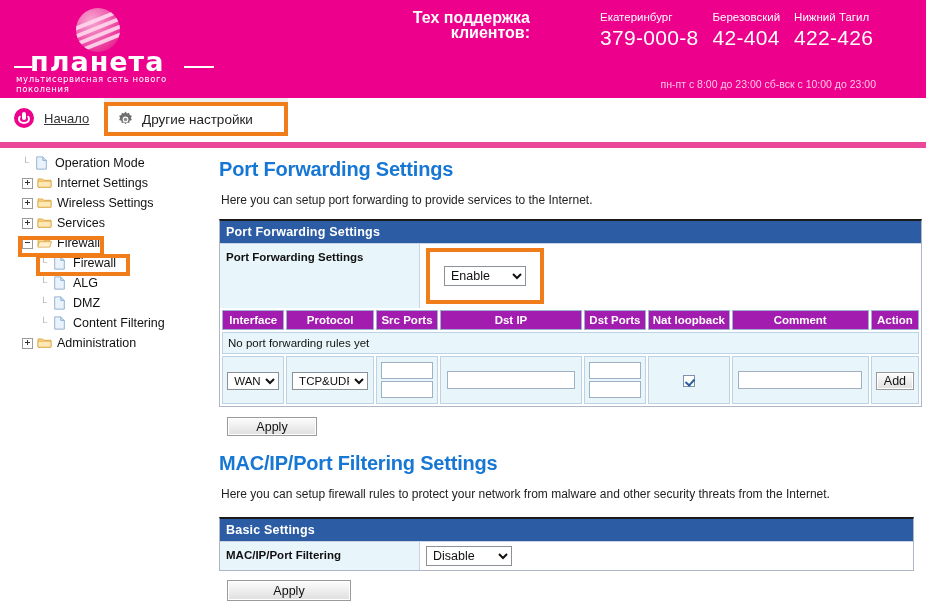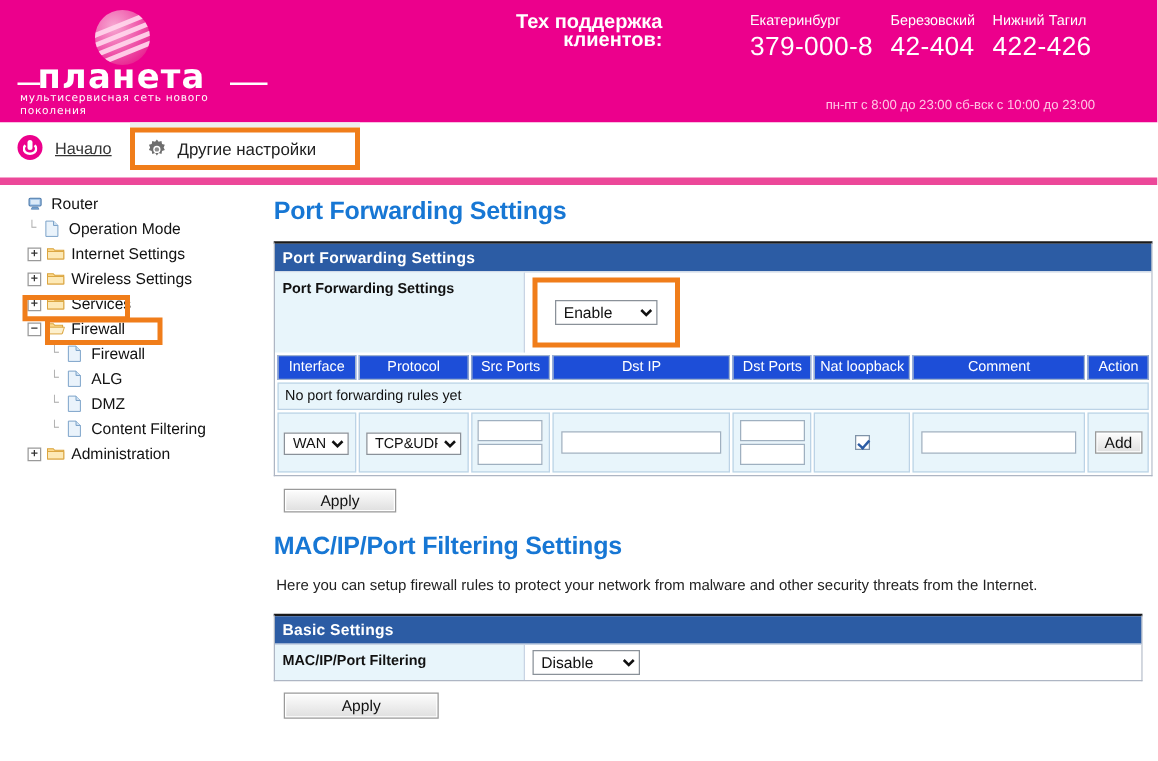"Router" div.tnode { html: <div> <span></span> <span> <svg> <rect></rect> <rect></rect> <path></path> </svg> </span> <span>Router</span> </div> -> none }
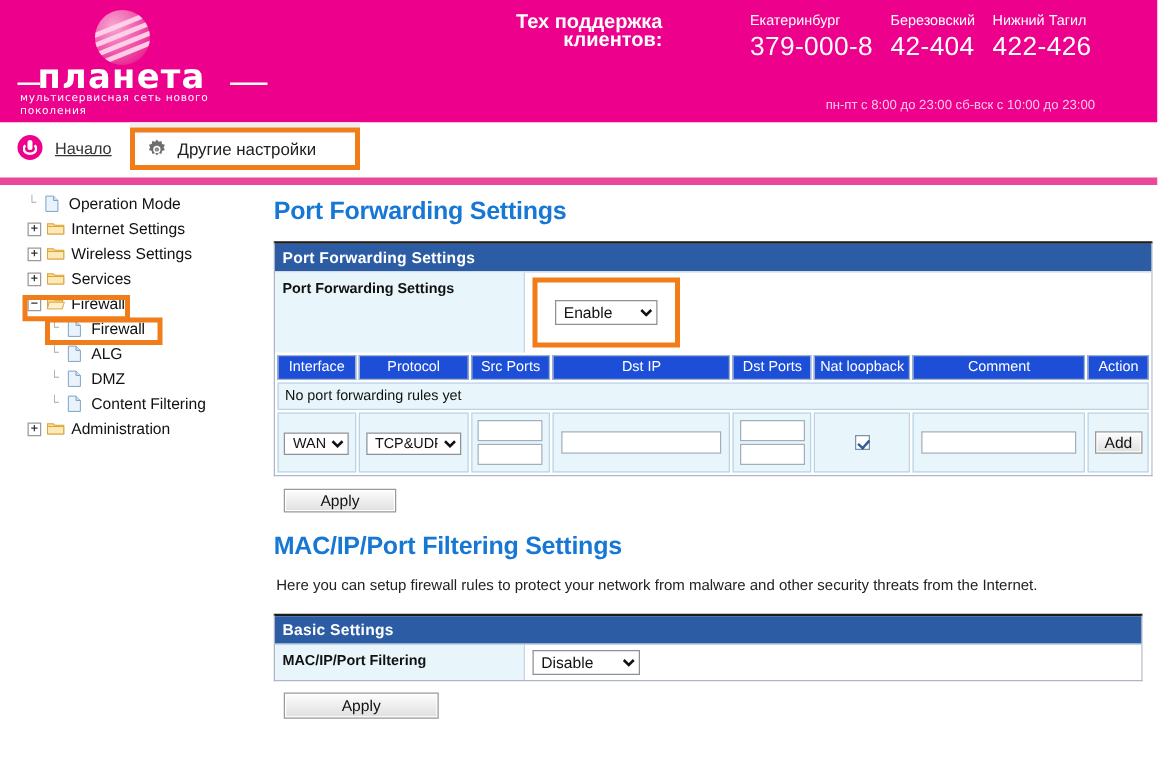"Here you can setup port" p.desc { html: none -> <p>Here you can setup port forwarding to provide services to the Internet.</p> }
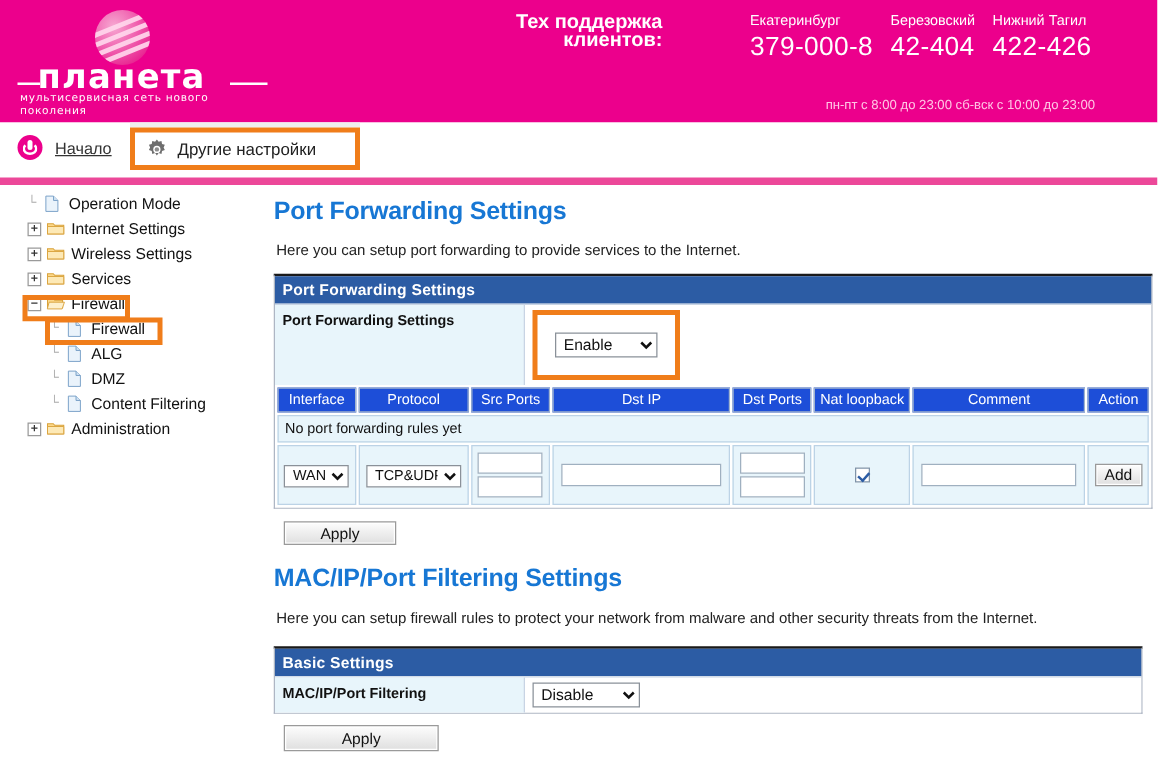"Interface" .ftable th { background: #1d4ed8 -> #a21caf; font-weight: normal -> bold }
